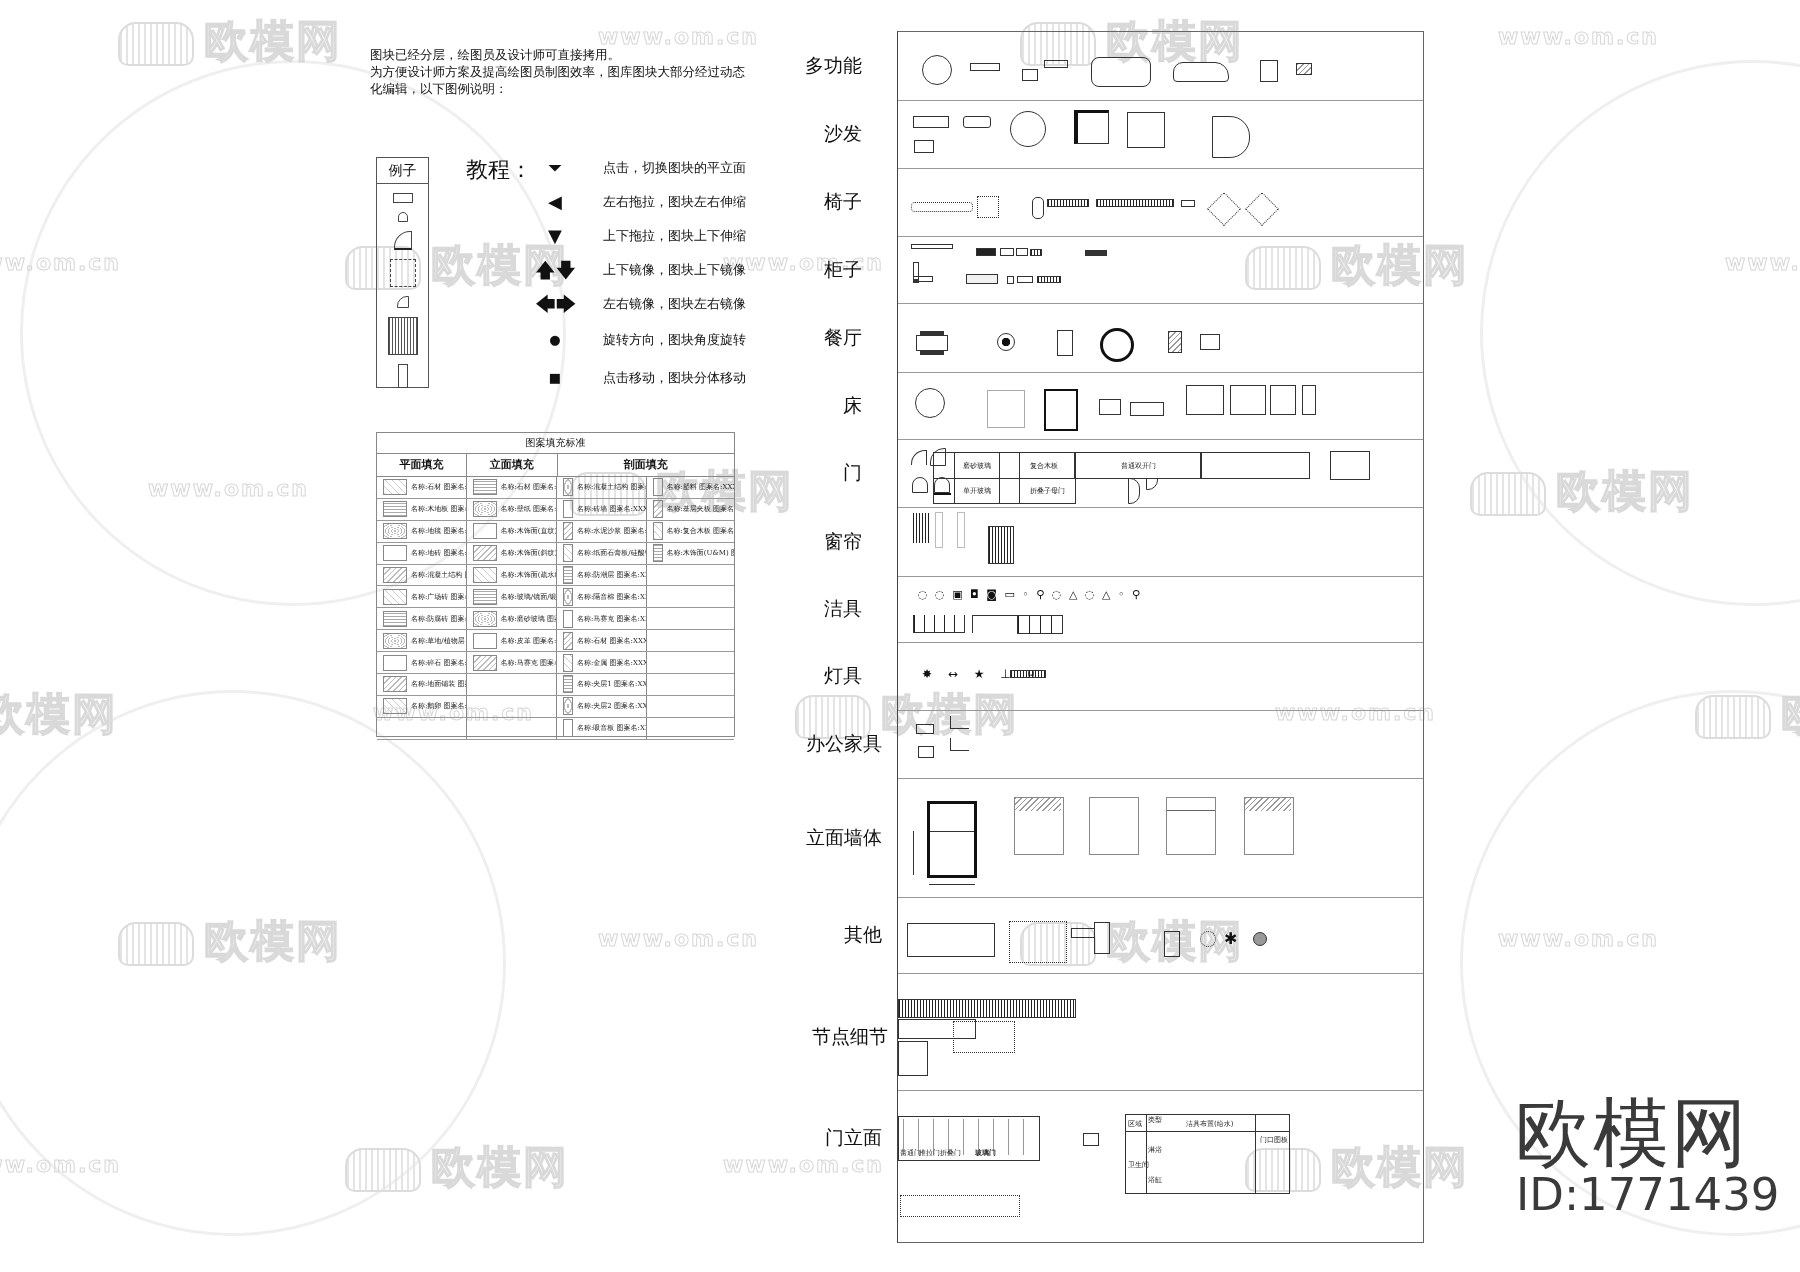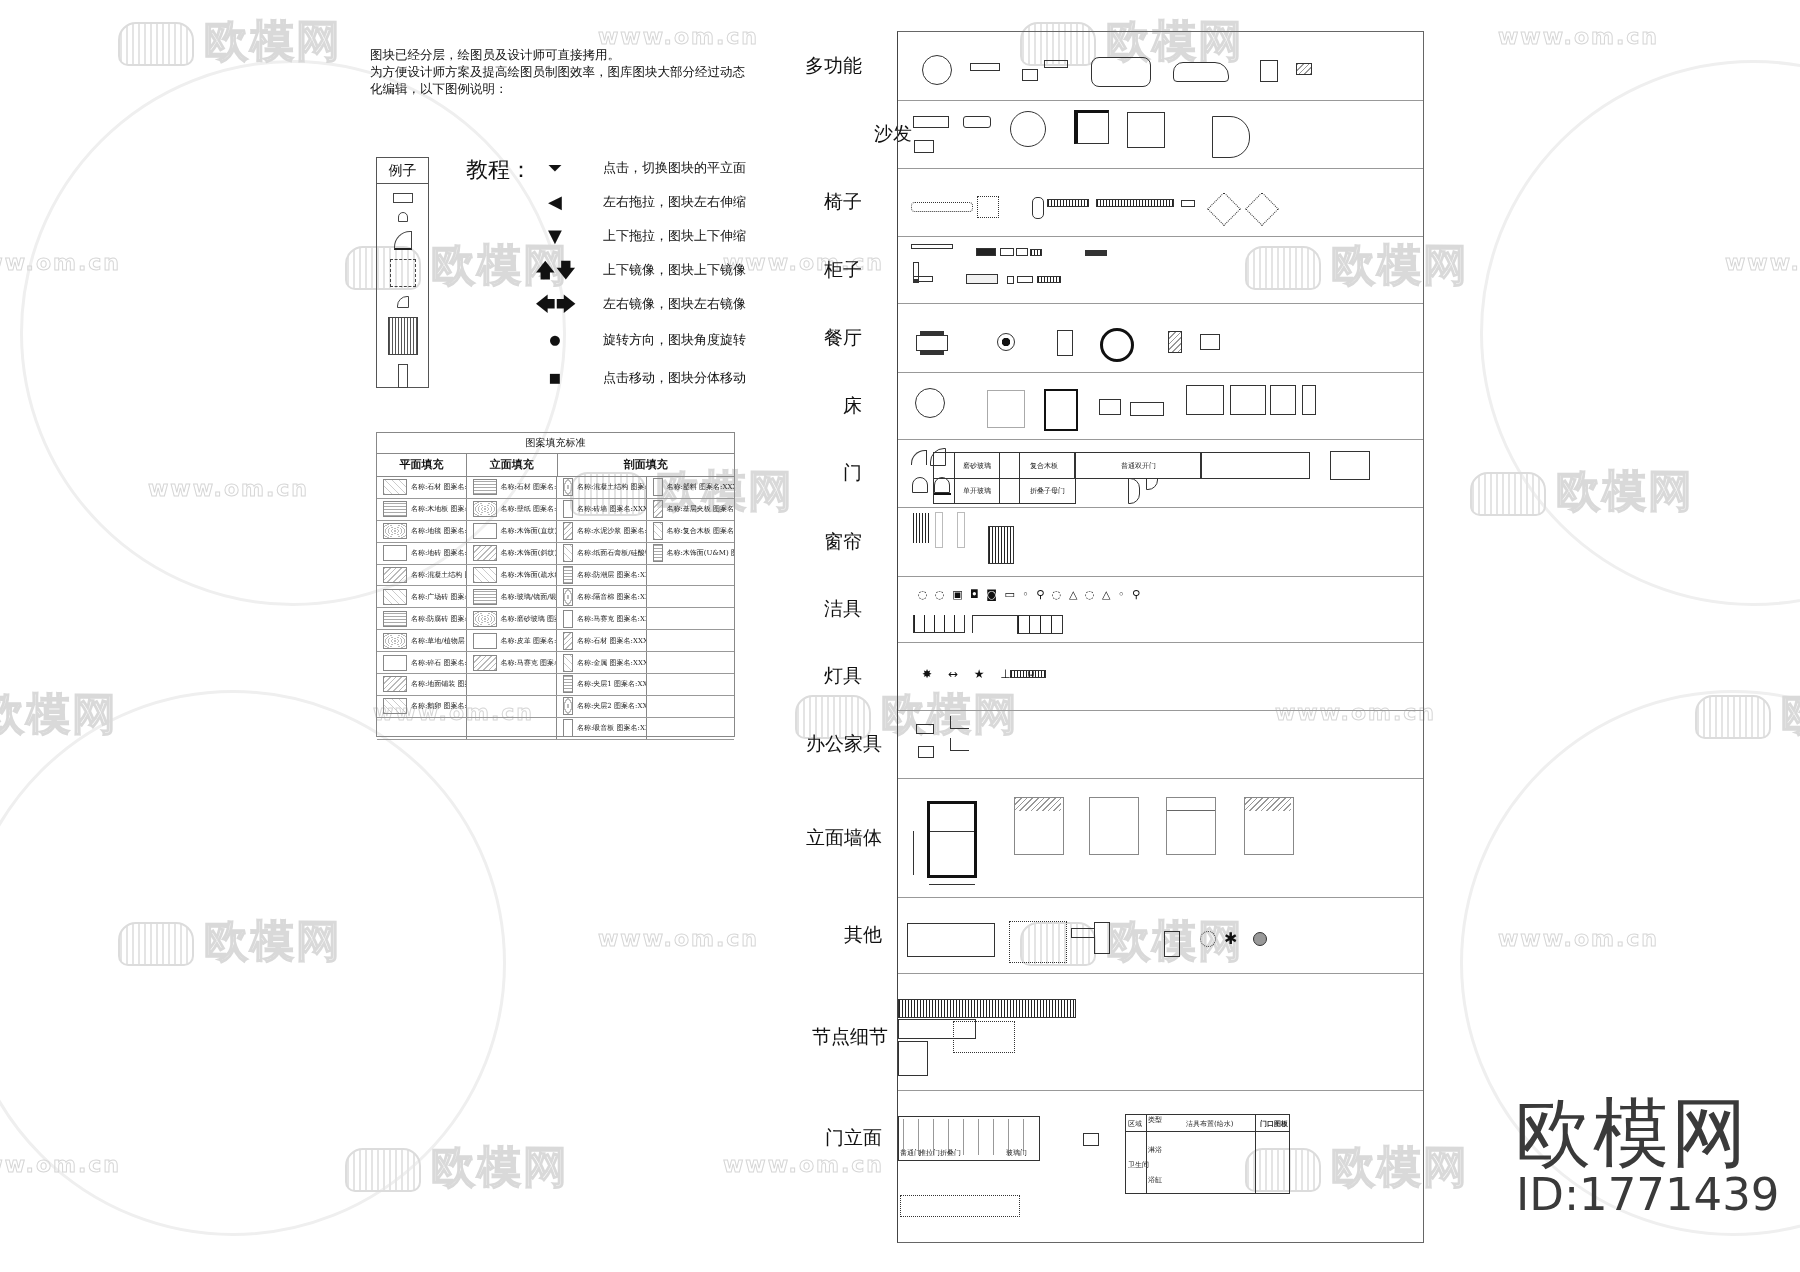"沙发" div.cat-label { right: 888px -> 938px }
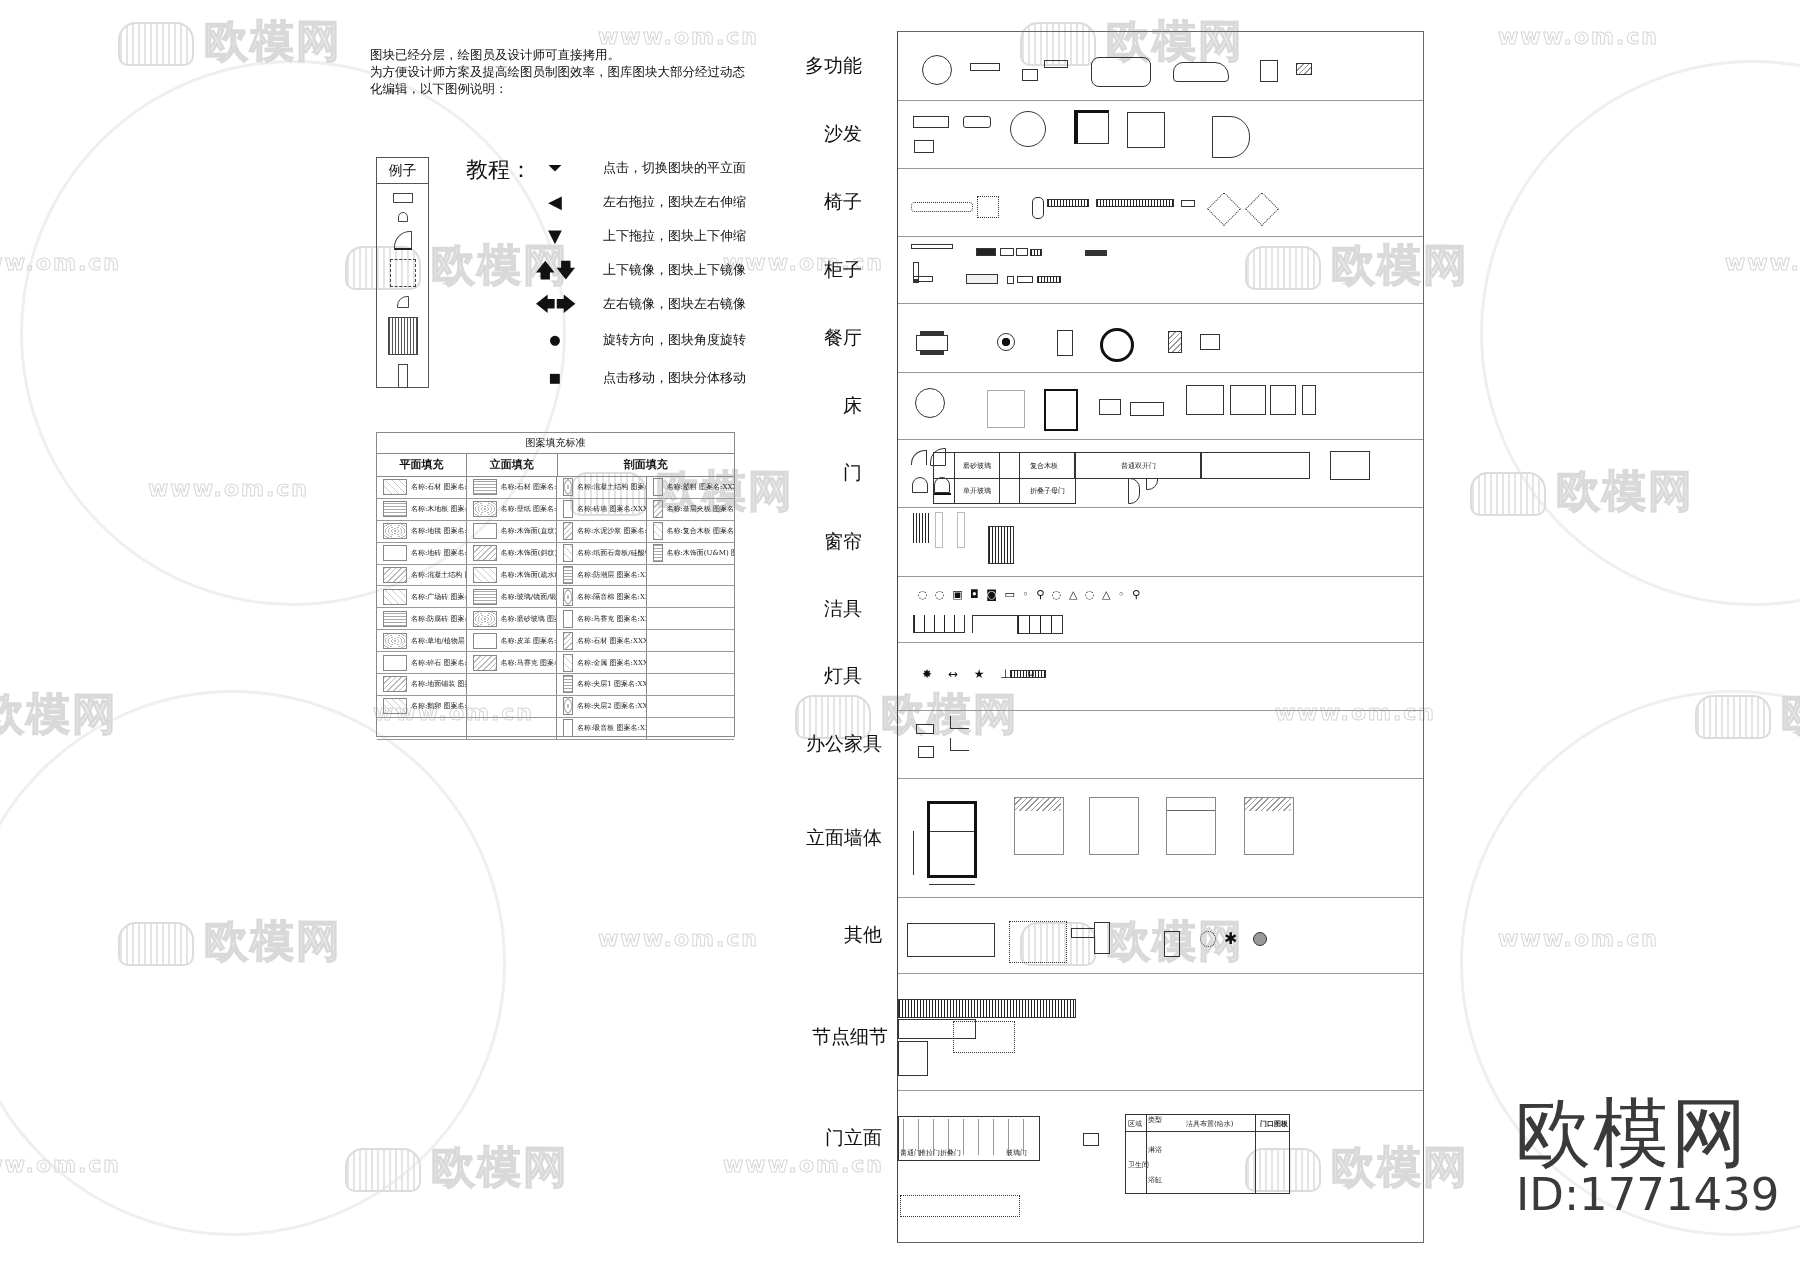"门口图板" div.mini-text { font-weight: bold -> none; top: 4px -> 20px }
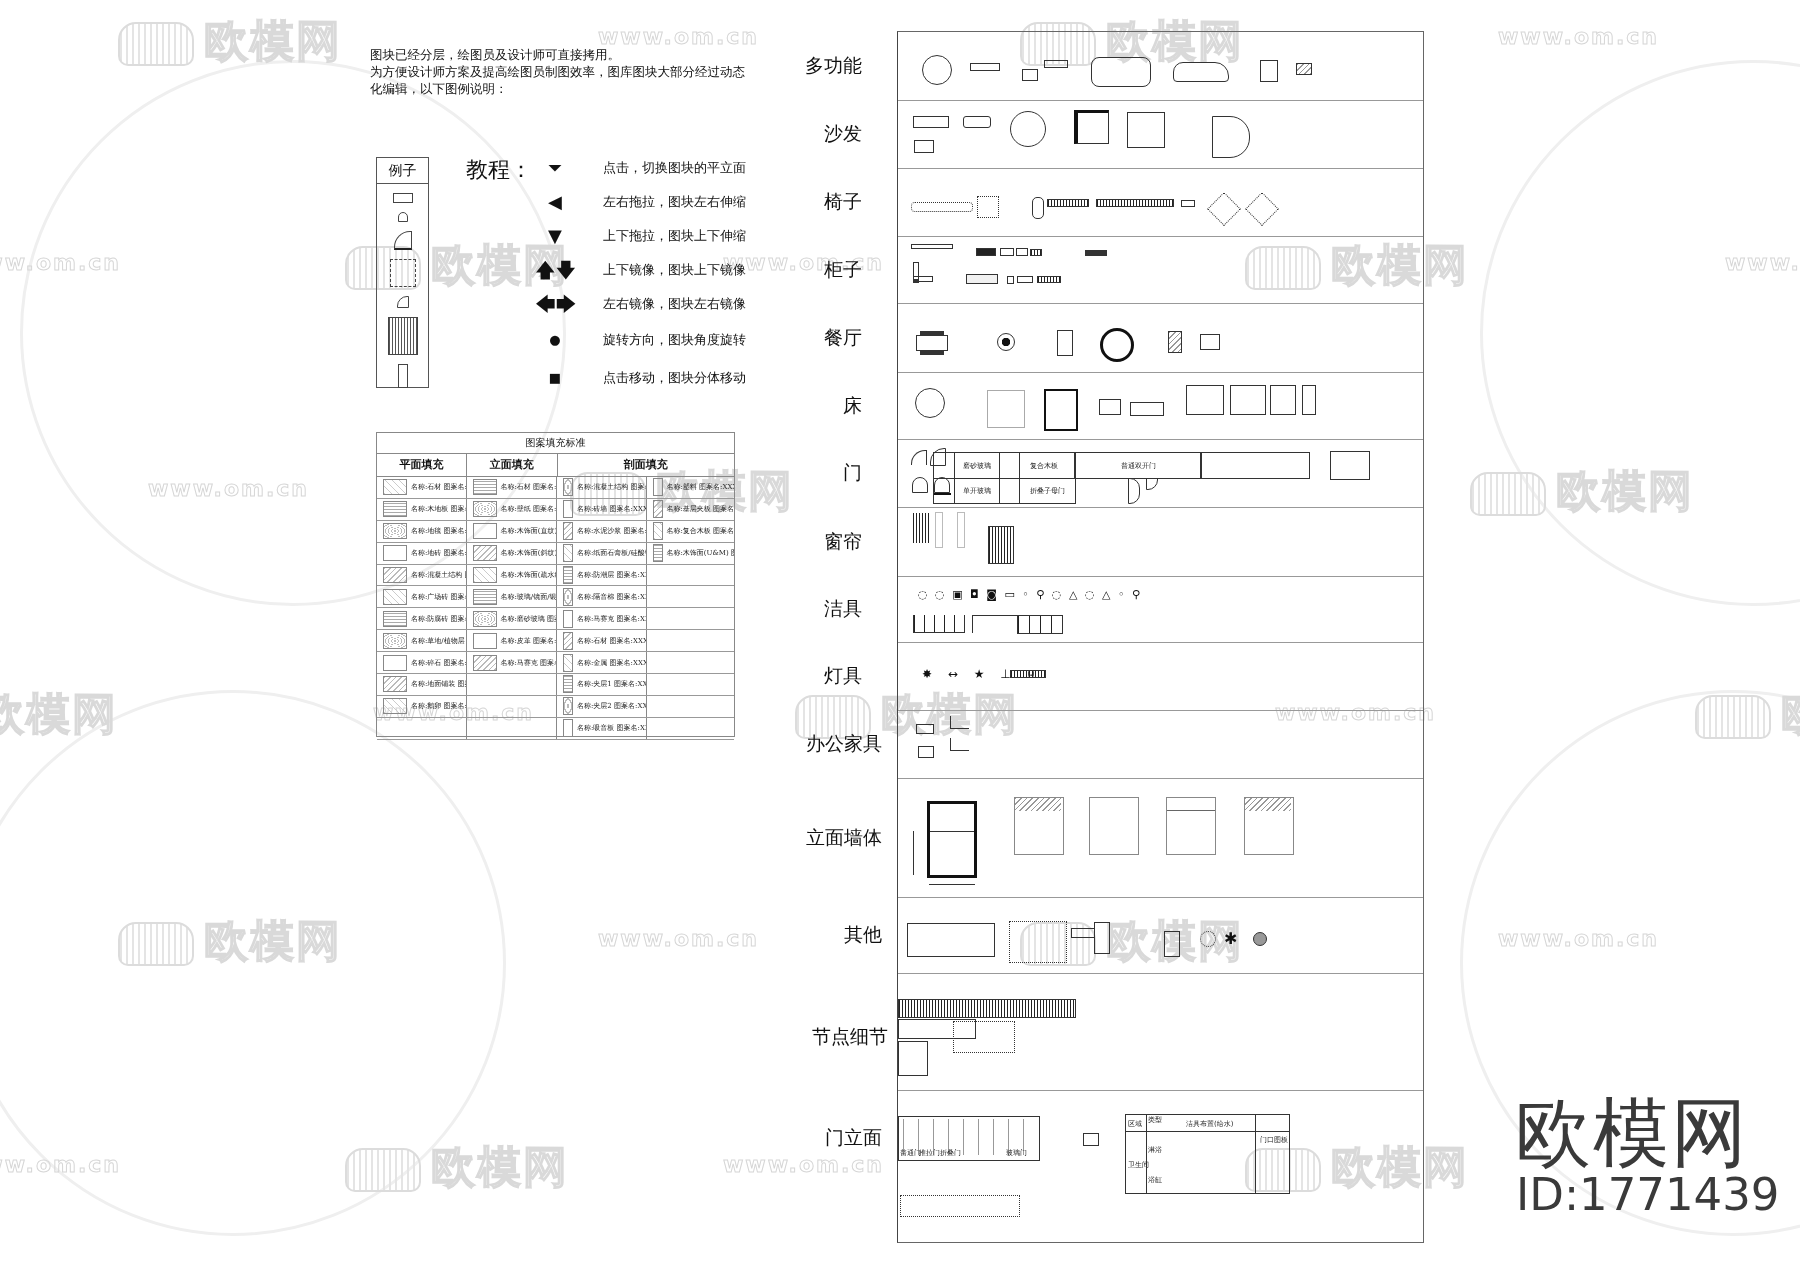"玻璃门" div.mini-text { font-weight: none -> bold; left: 1006px -> 975px }
